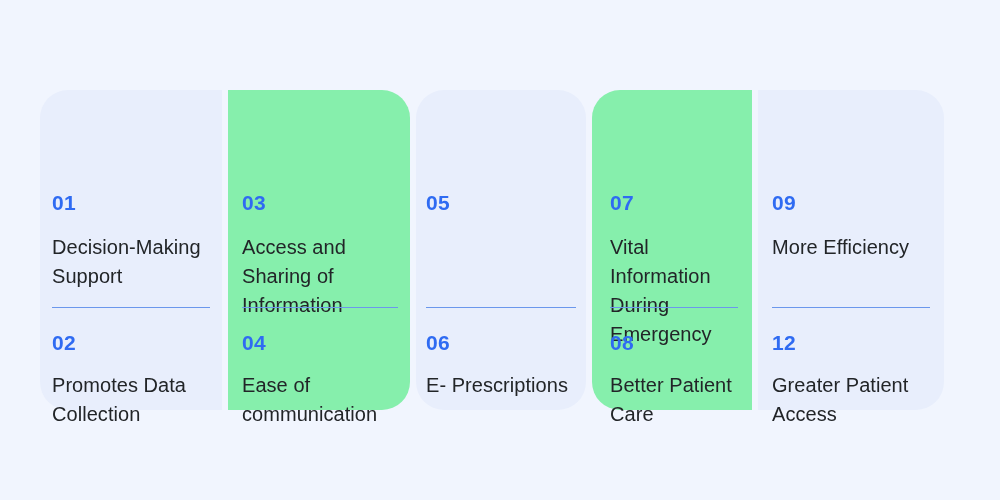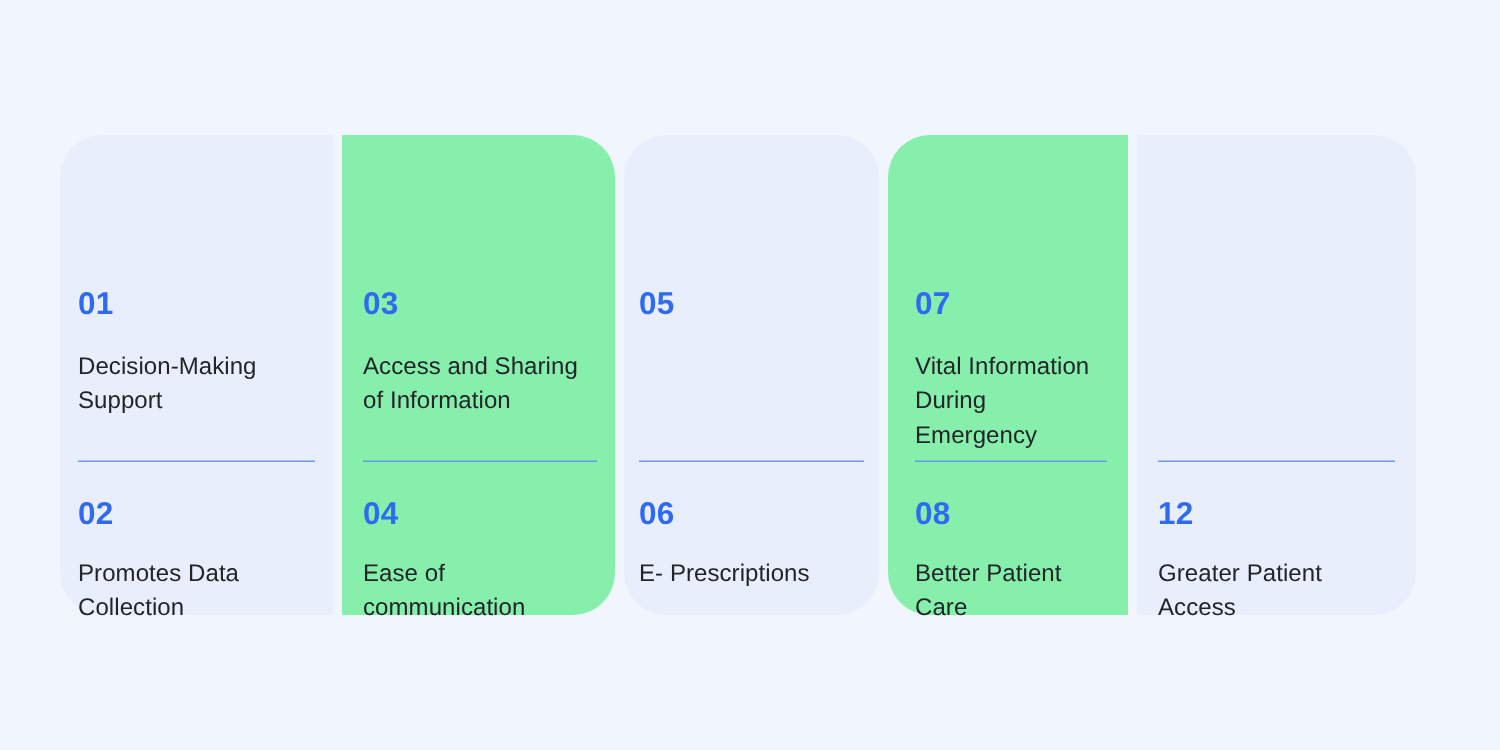"09" div.entry { html: none -> <div> <div>09</div> <div>More Efficiency</div> </div> }
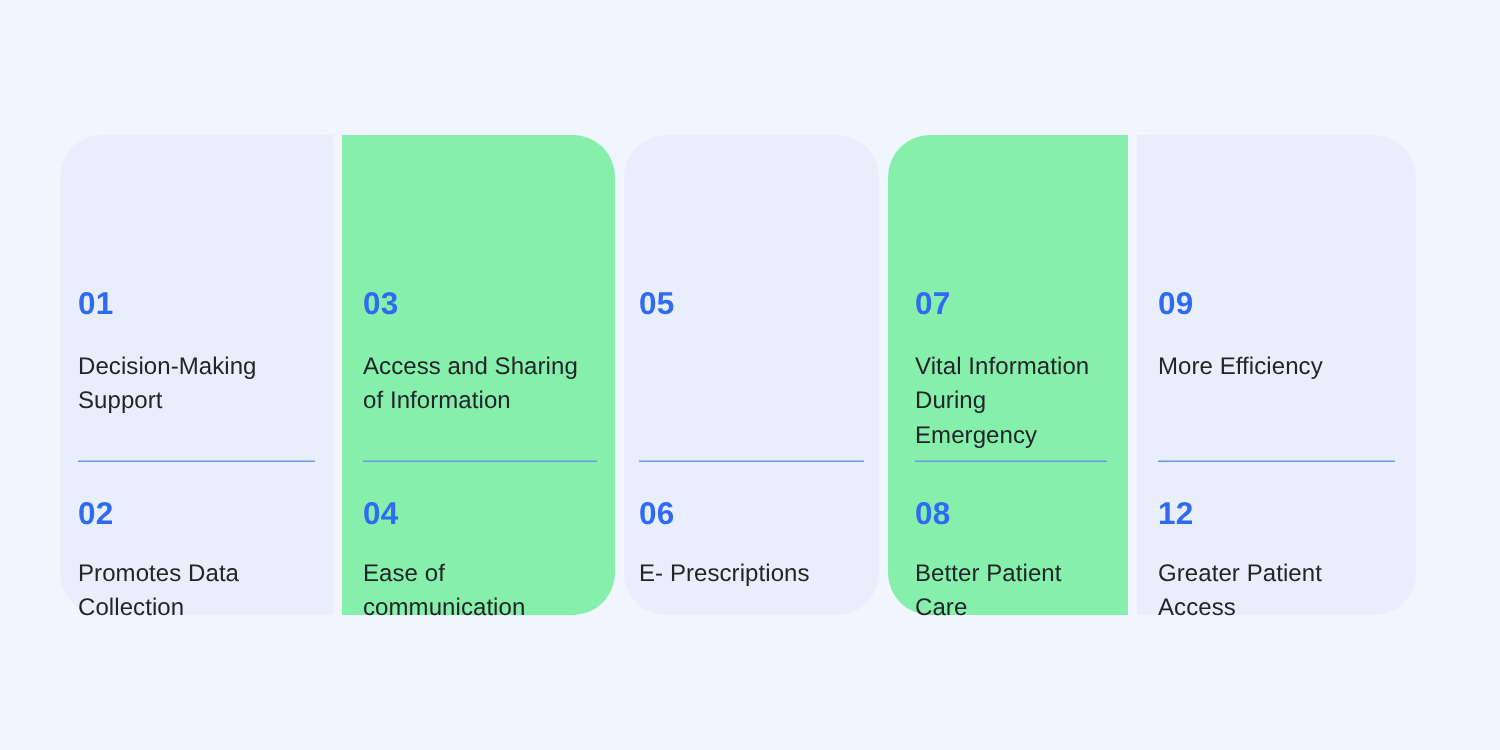"Decision-Making Support" .entry-text { font-size: 16px -> 20px }
